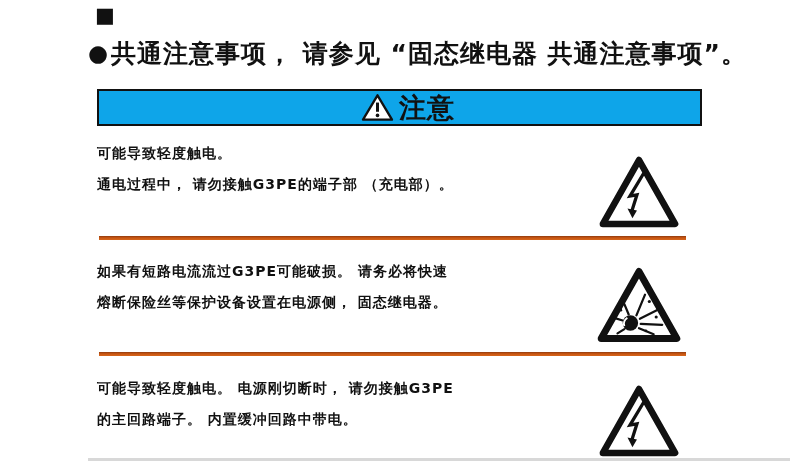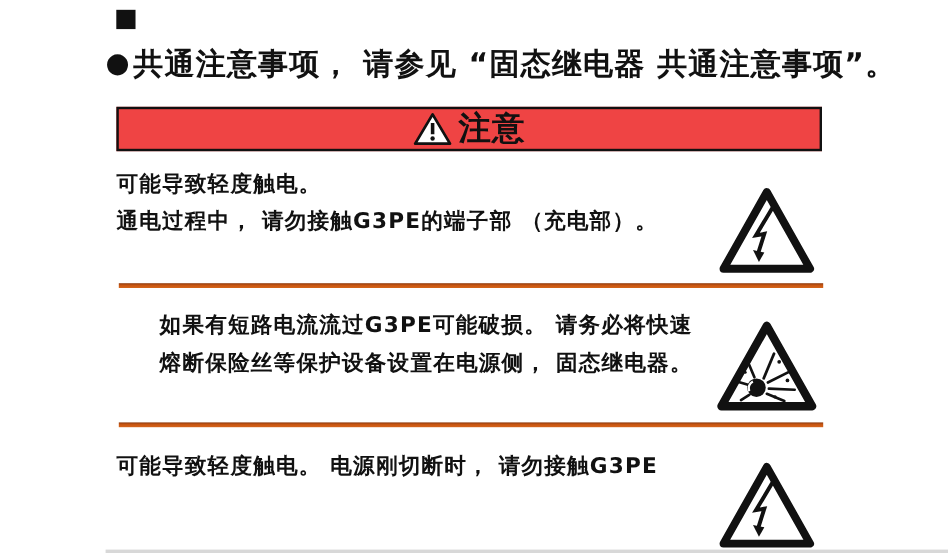"注意" .caution-box { background: #ef4444 -> #0ea5e9; padding-left: none -> 17px }
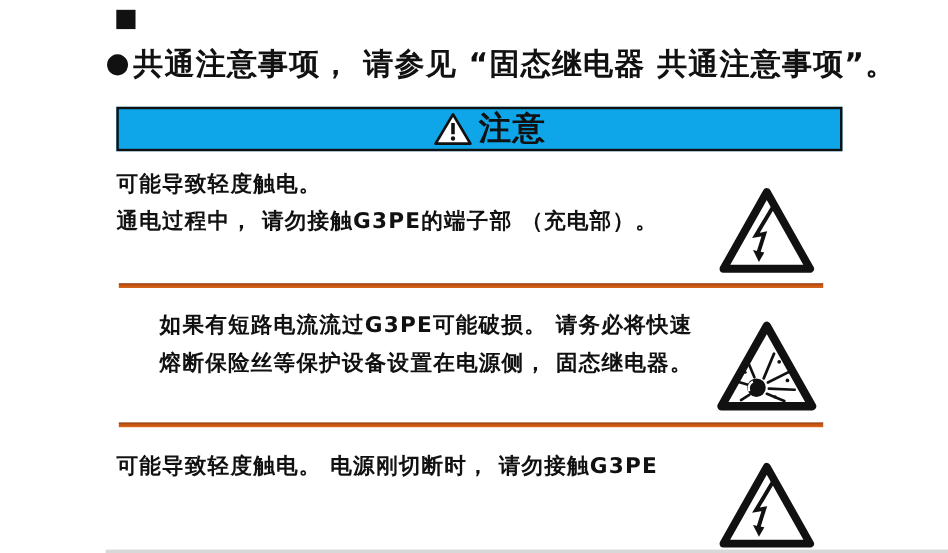"可能导致轻度触电。" .section { font-size: 18px -> 14px }
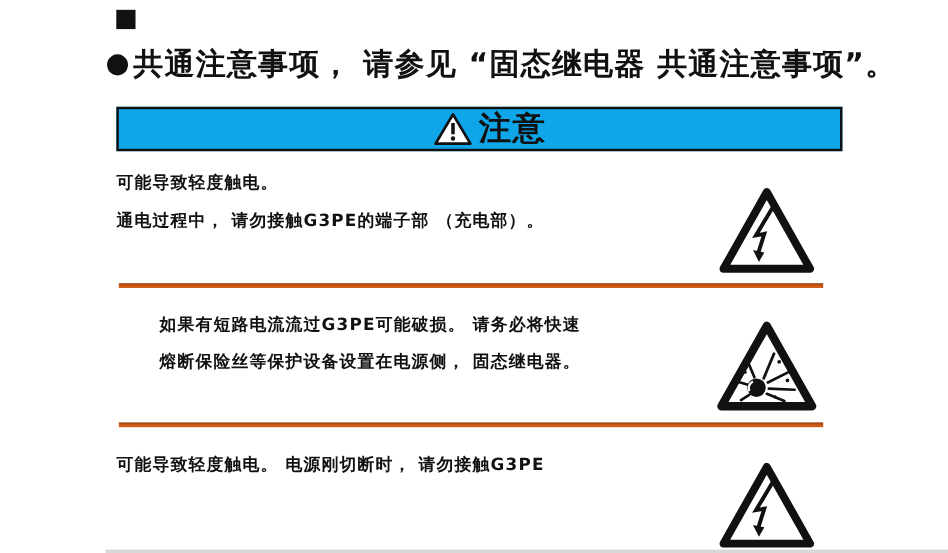"如果有短路电流流过G3PE可能破损。 请务必将快速" .sec-2 { margin-left: 36px -> none }
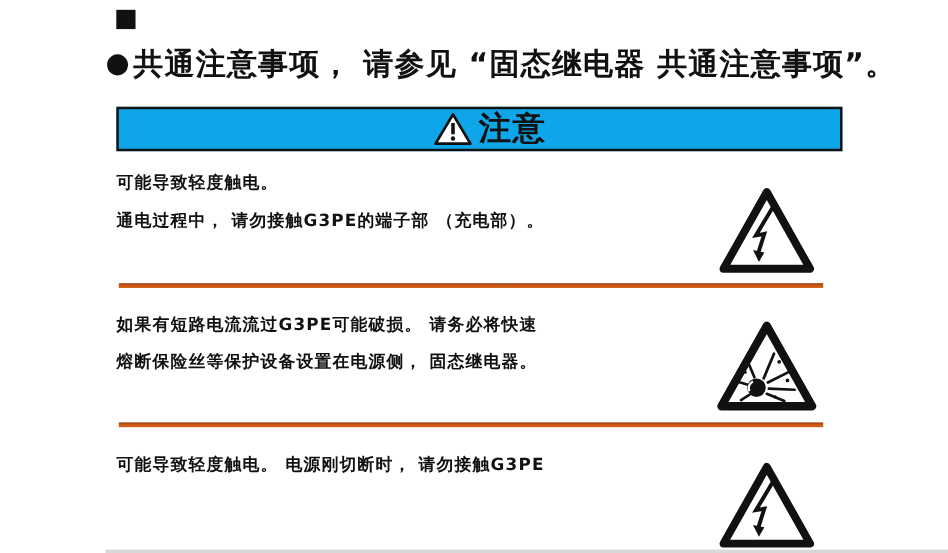"的主回路端子。 内置缓冲回路中带电。" div { html: none -> <div>的主回路端子。 内置缓冲回路中带电。</div> }
